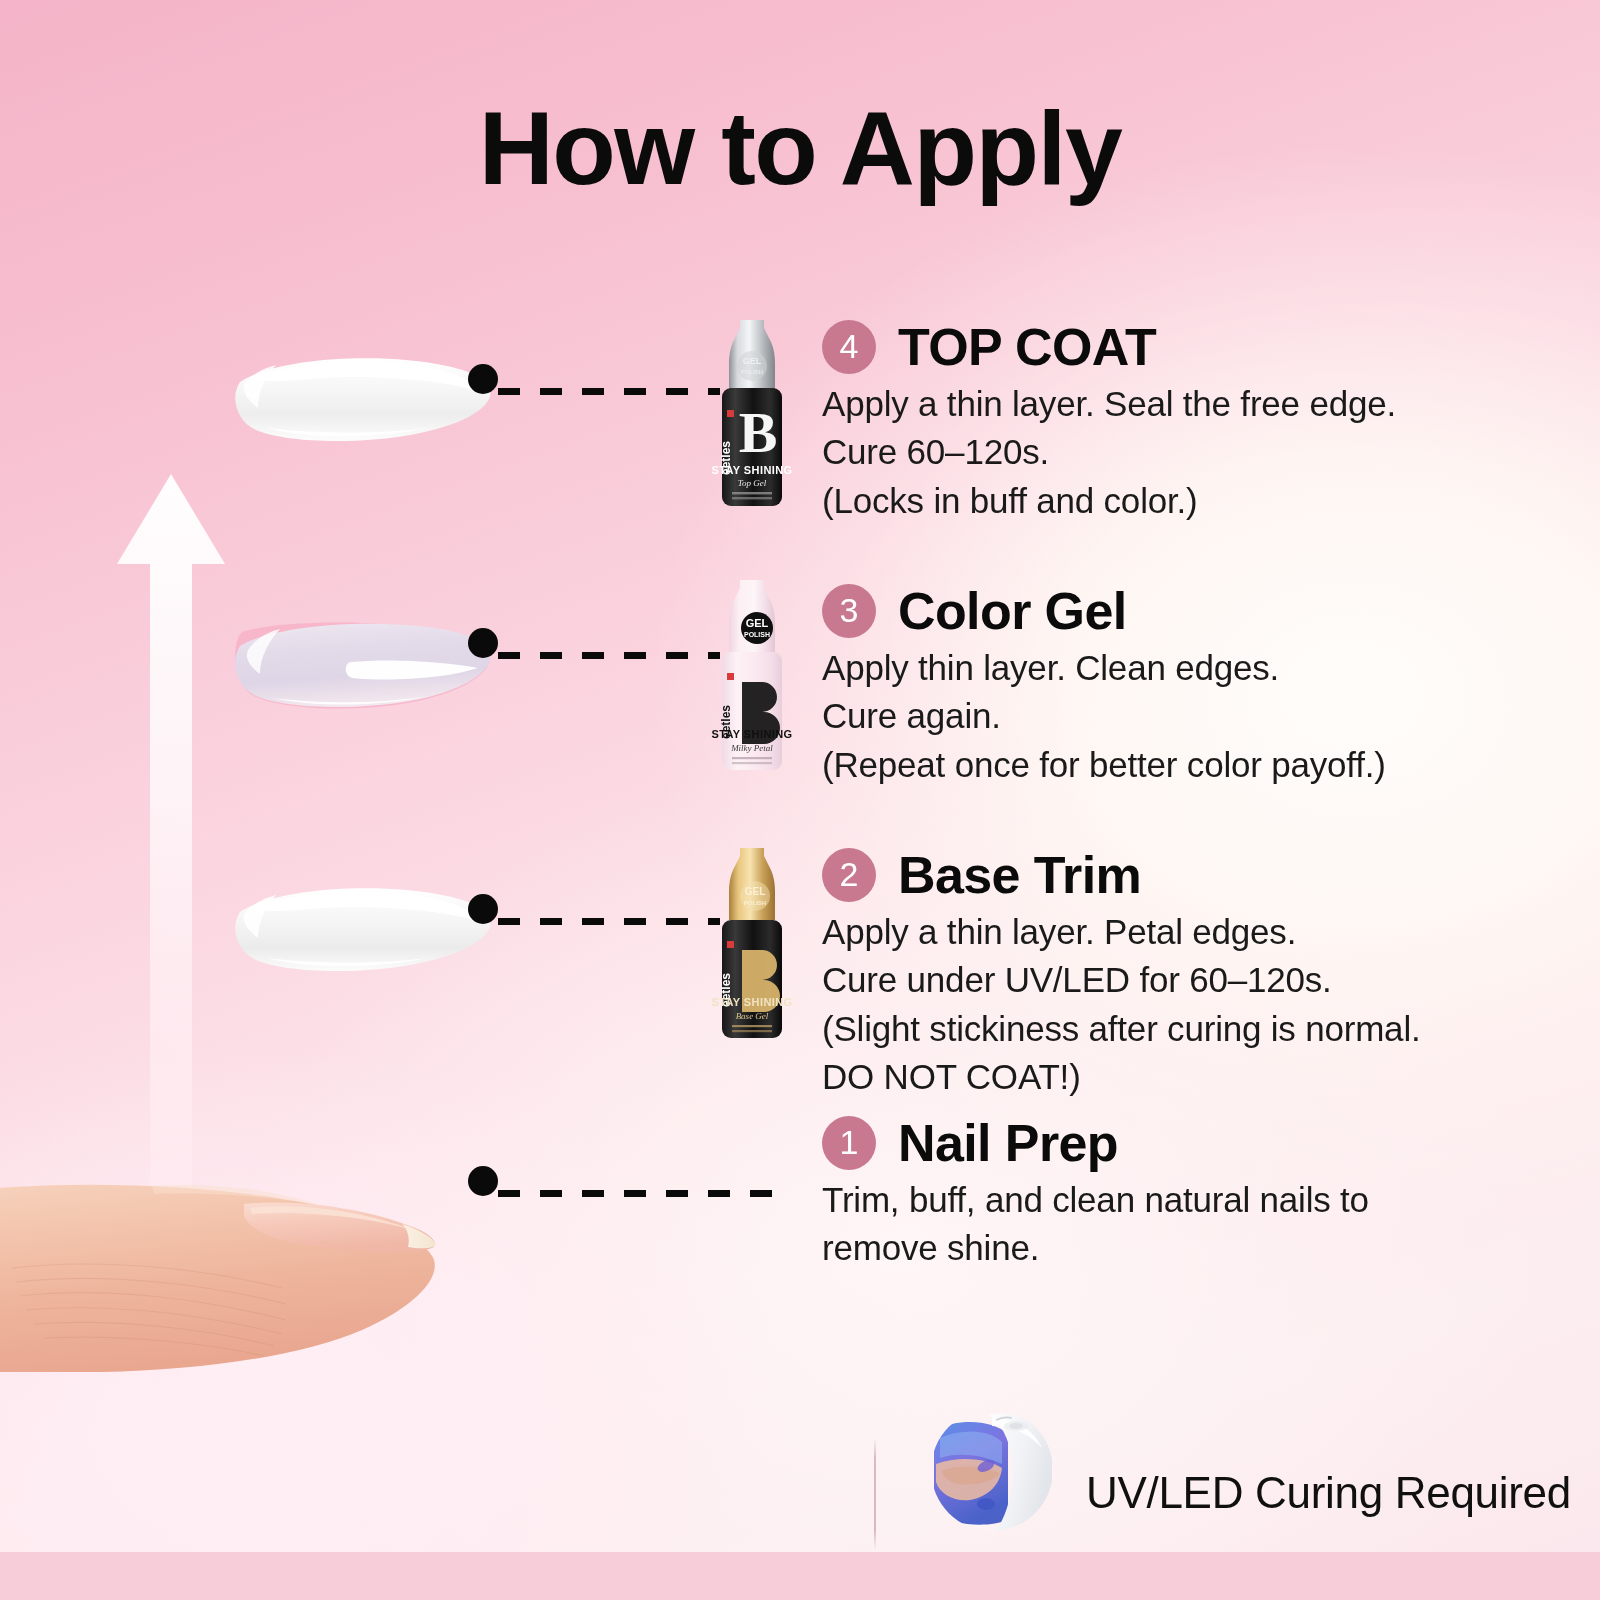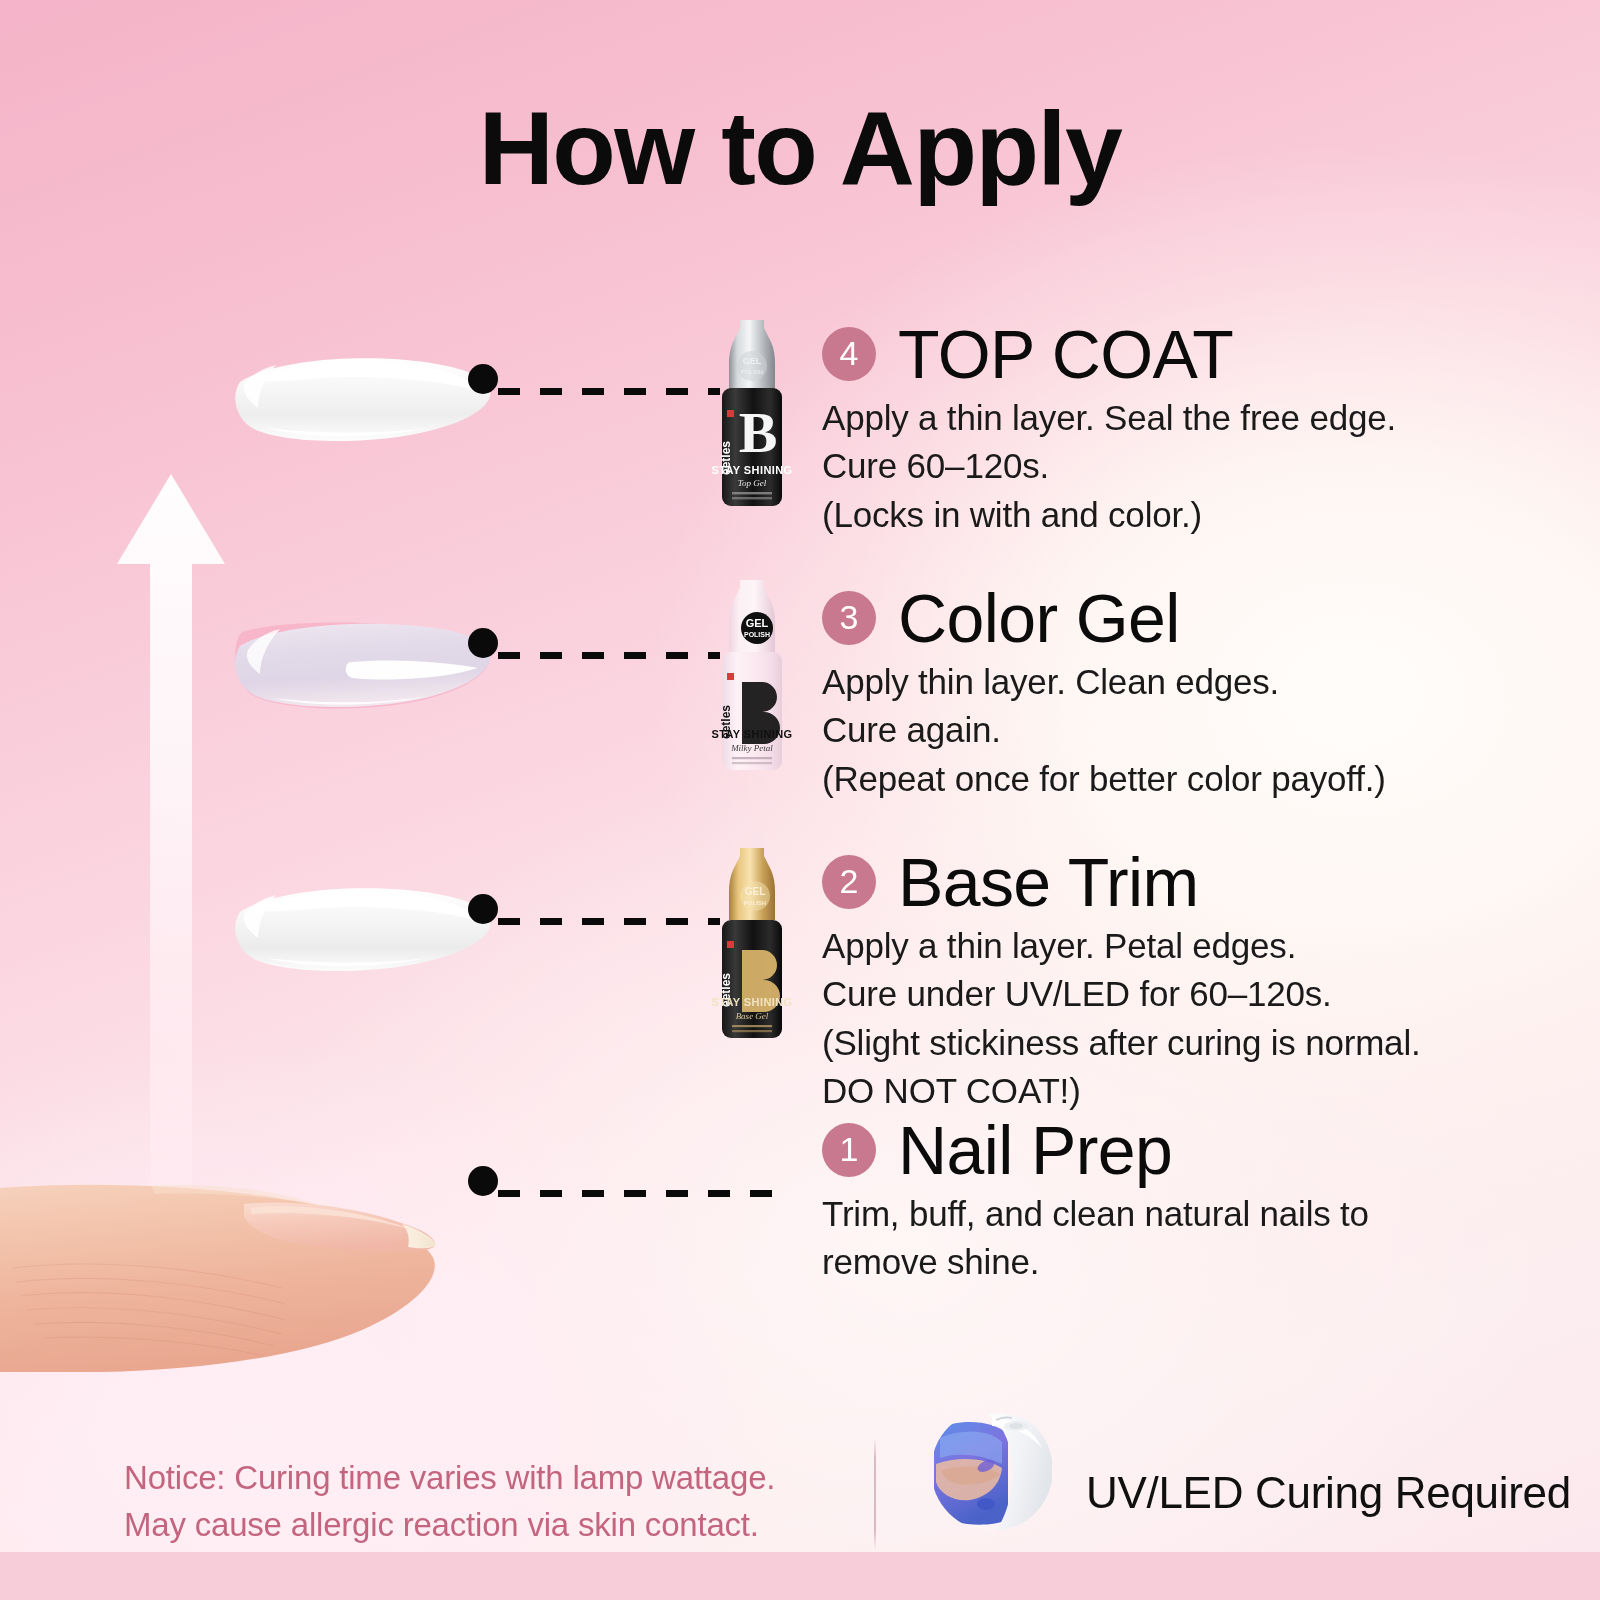"TOP COAT" .head-title { font-size: 68px -> 52px; font-weight: 400 -> 700 }
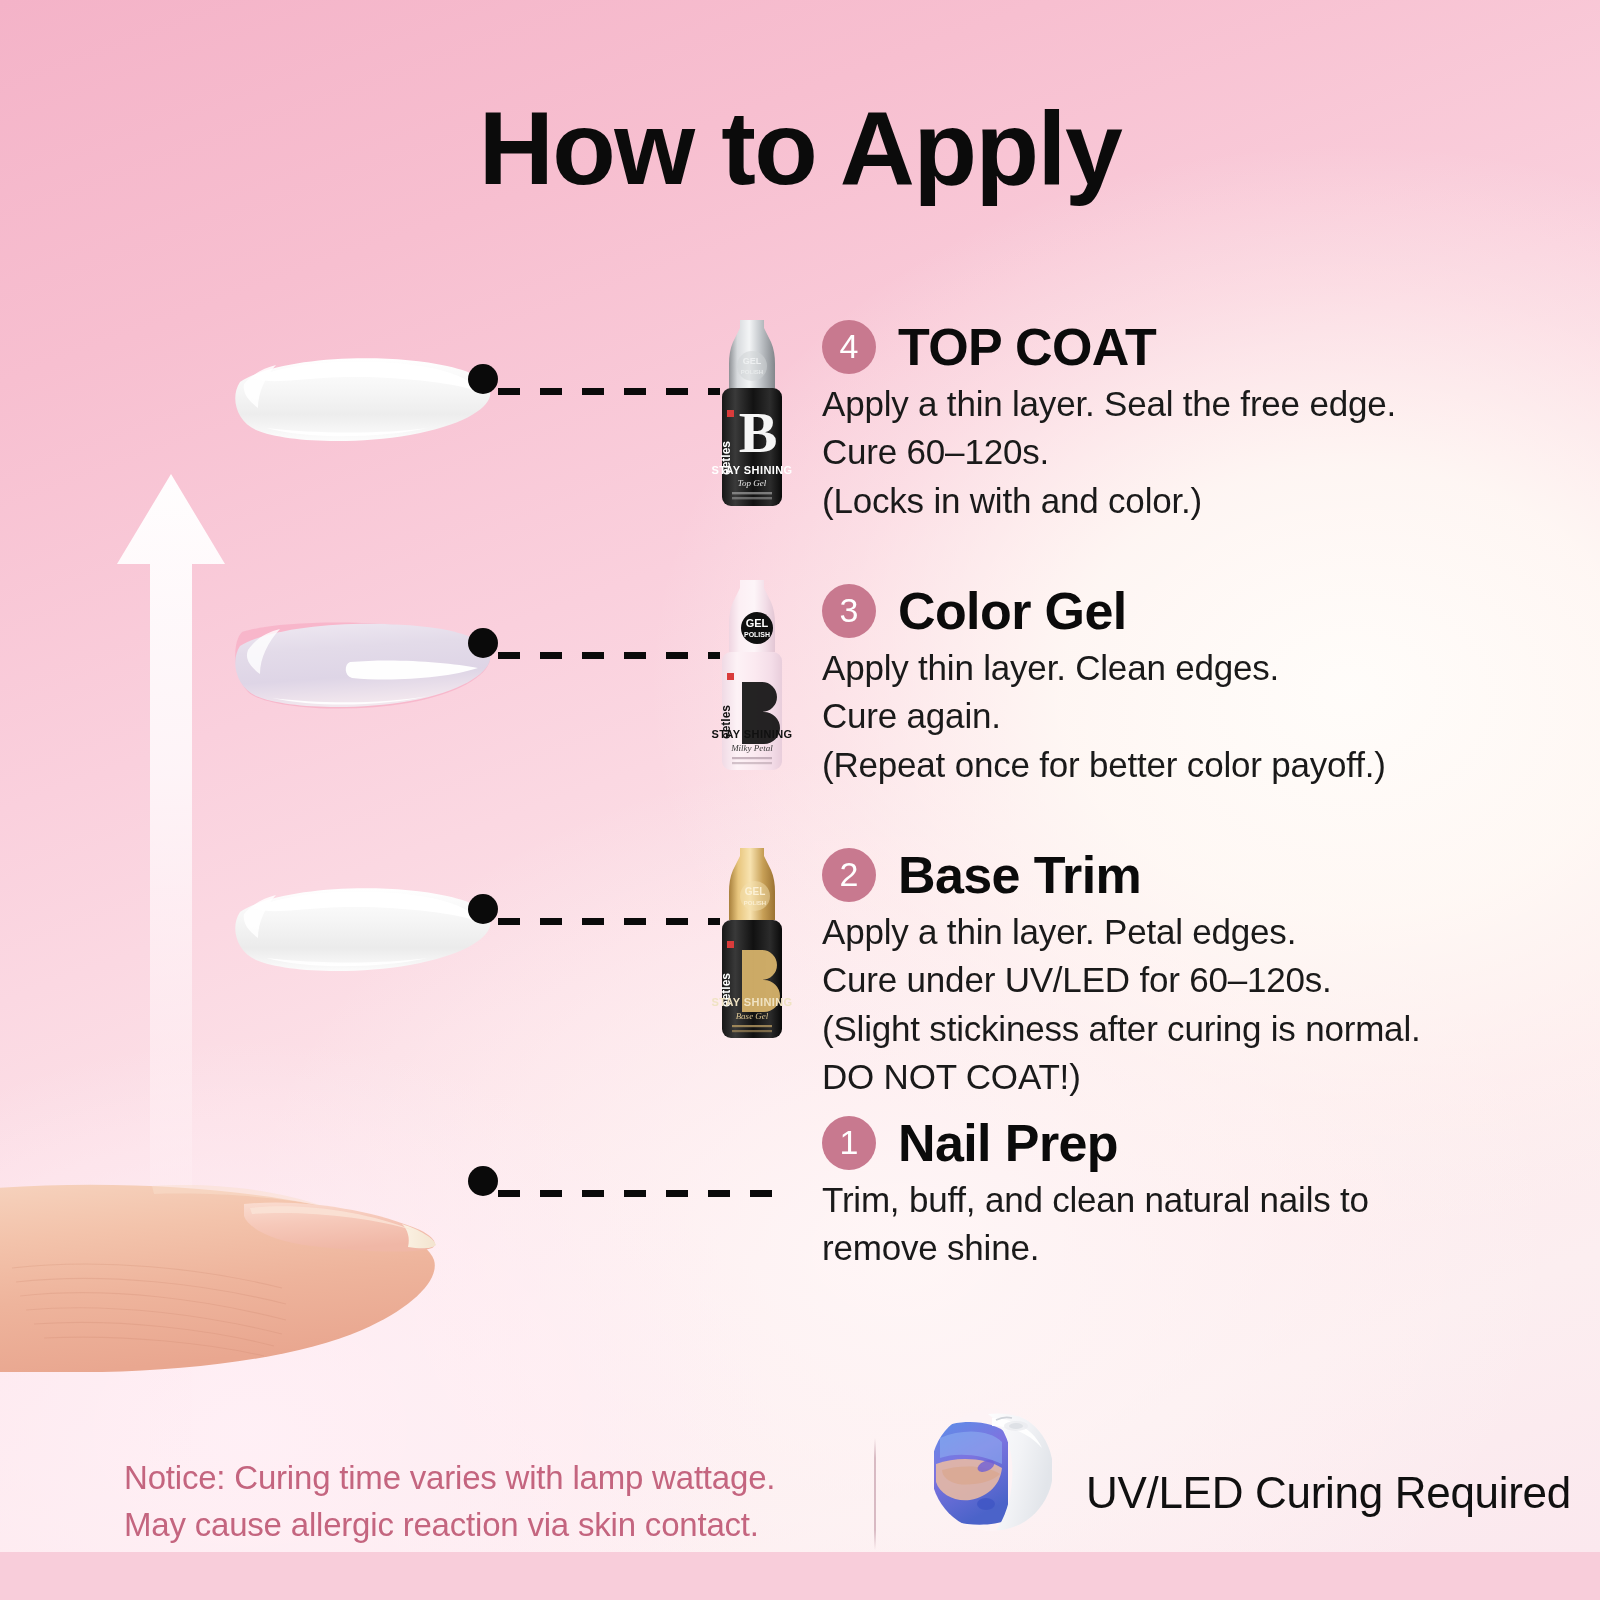"(Locks in with and color.)" div { text: with -> buff }
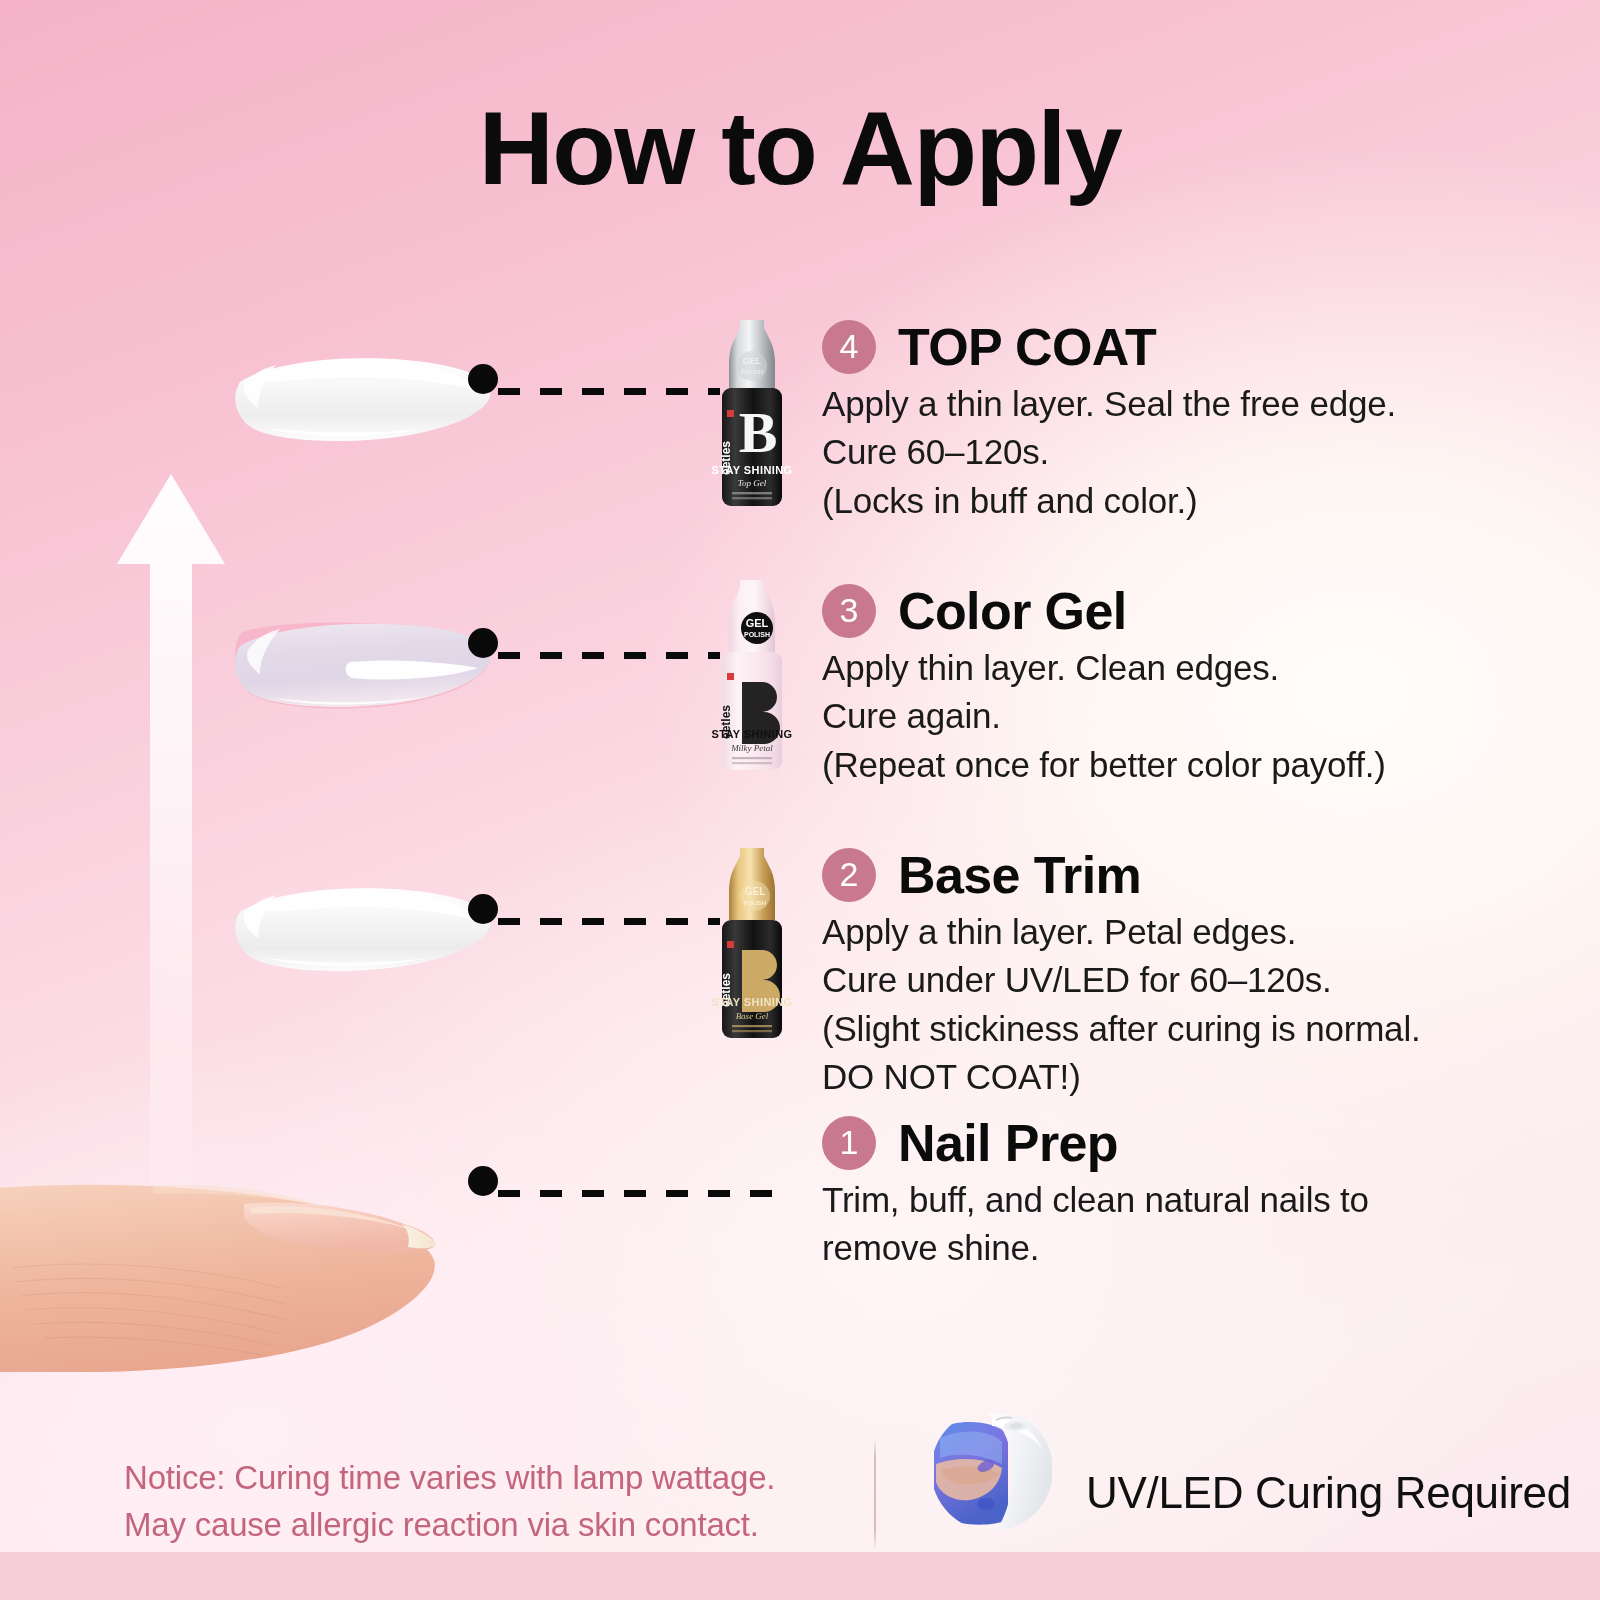"Notice: Curing time varies with" div.notice { html: <div> <div>Notice: Curing time varies with lamp wattage.</div> <div>May cause allergic reaction via skin contact.</div> </div> -> none }
